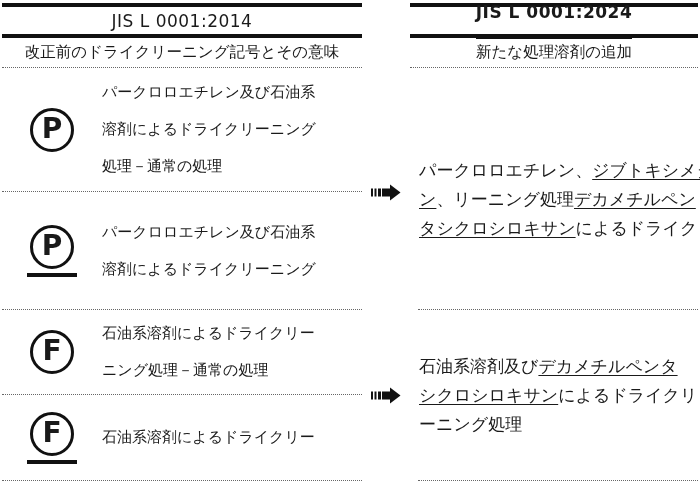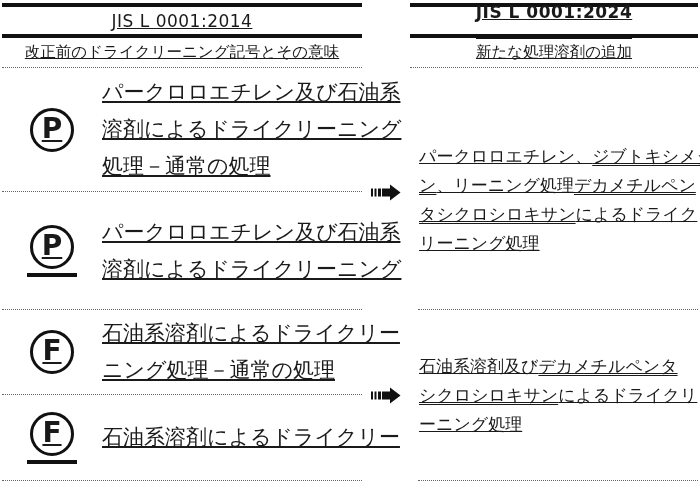"JIS L 0001:2014" .page { text-decoration: underline -> none }
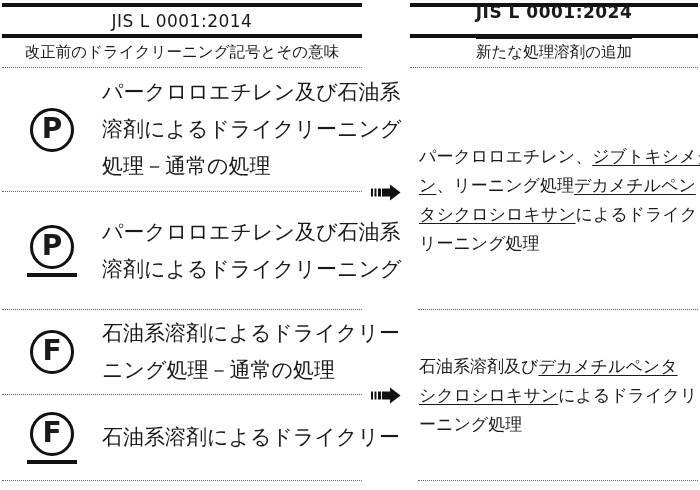"パークロロエチレン及び石油系" .row-txt { font-size: 21px -> 15px }
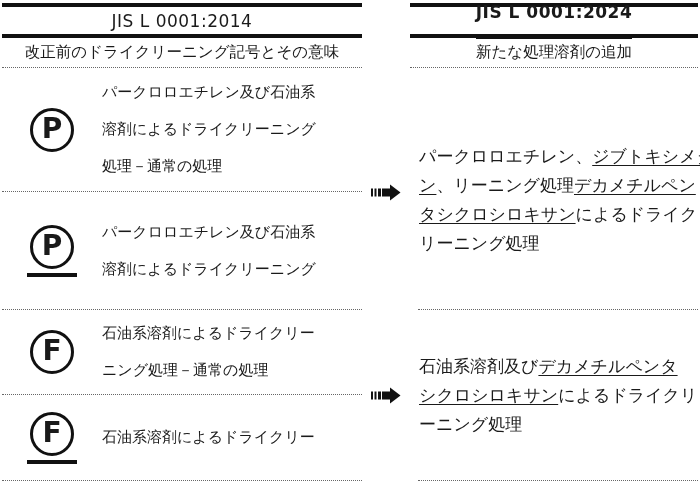"リーニング処理" span { html: <span>リーニング処理</span> -> none }
